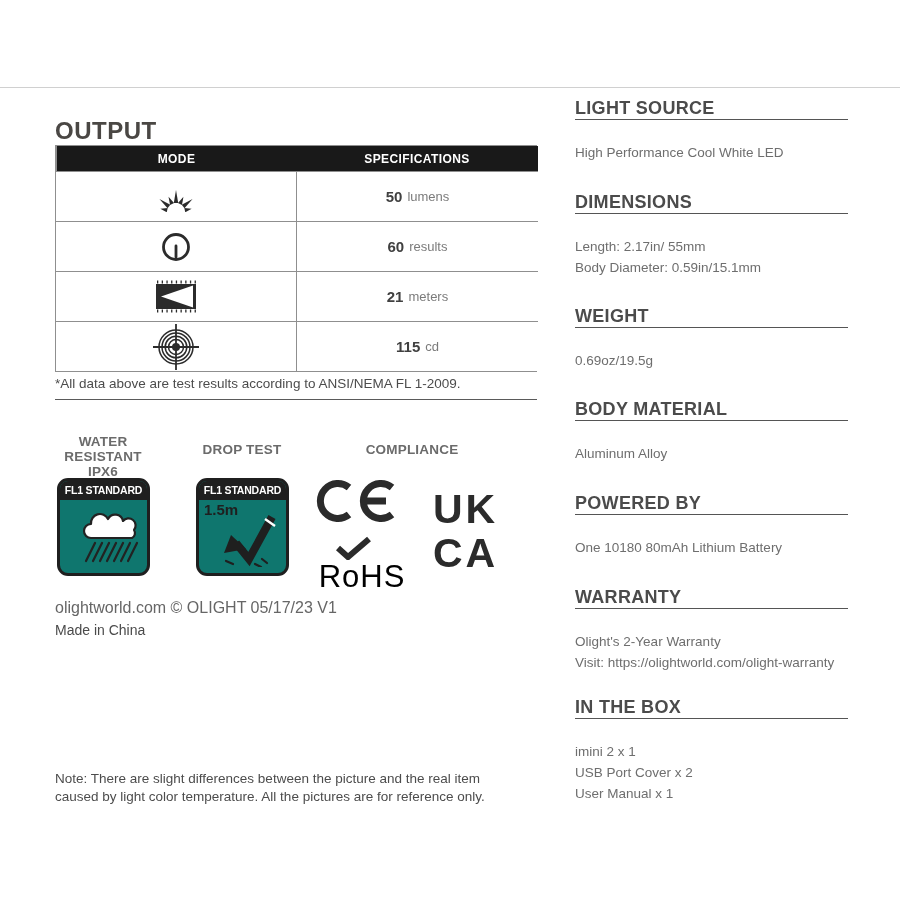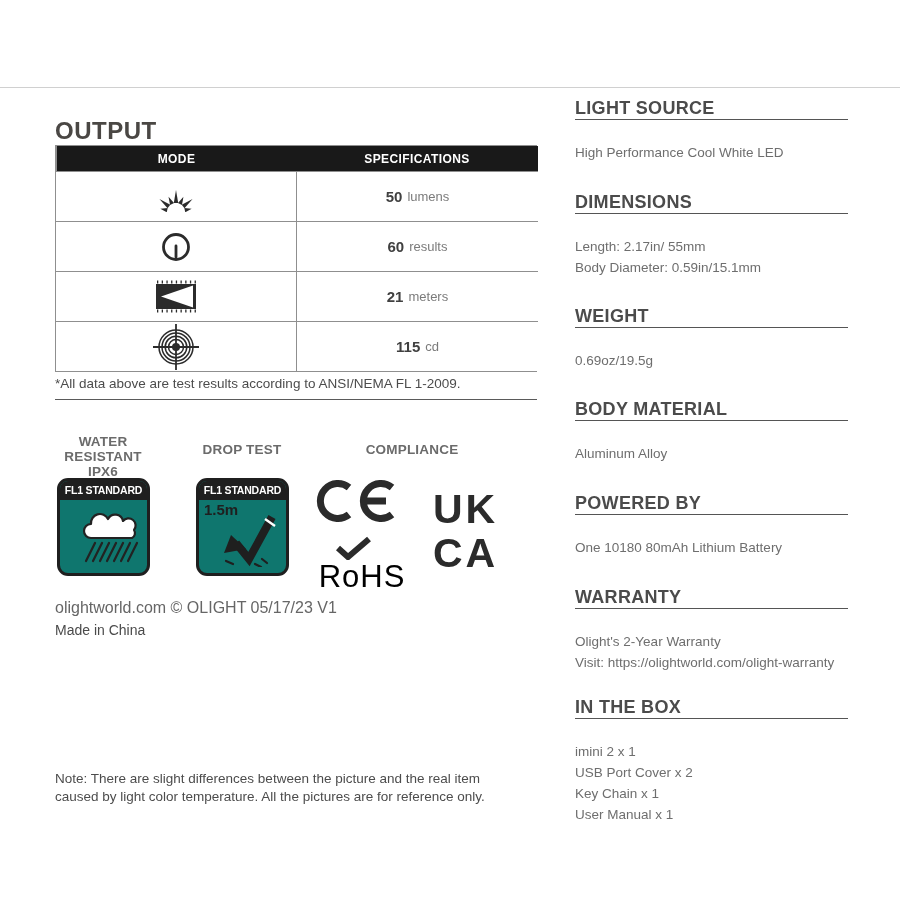"Key Chain x 1" div.r-line { html: <div>Key Chain x 1</div> -> none }
